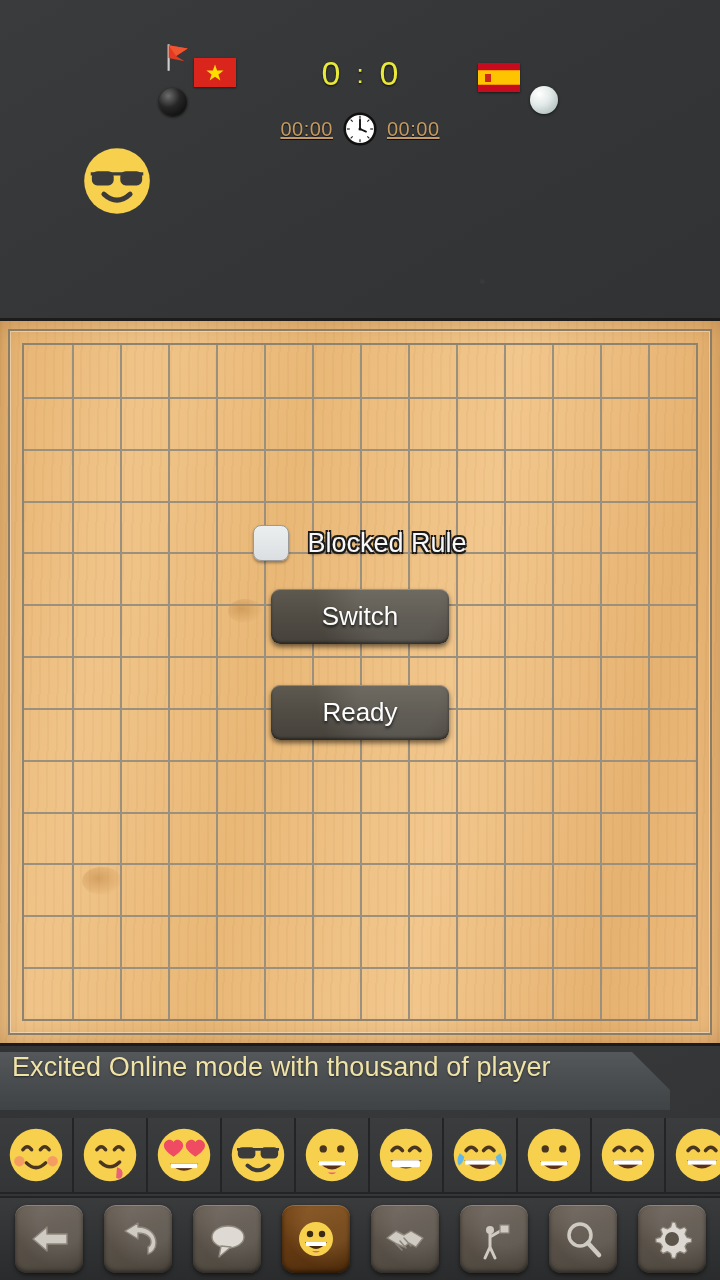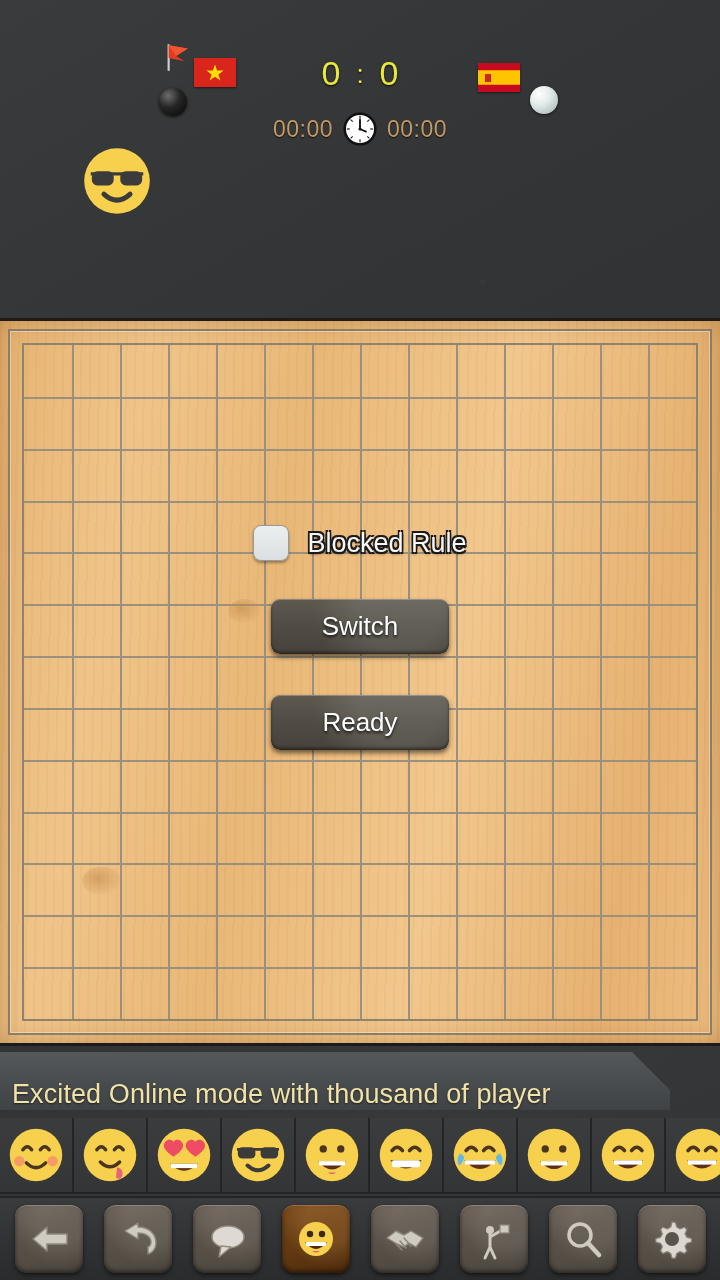"00:00" .timer { font-size: 23px -> 20px; text-decoration: none -> underline }
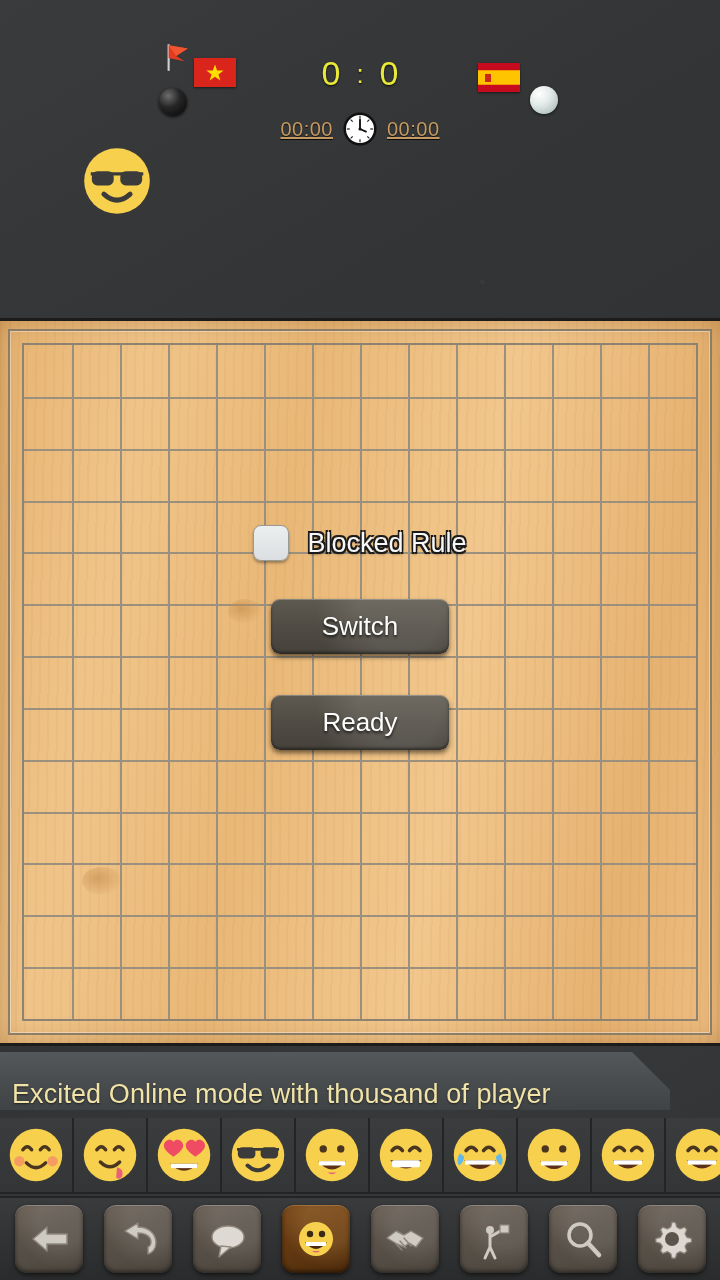"Blocked Rule" .rule-row { margin-bottom: 38px -> 28px }
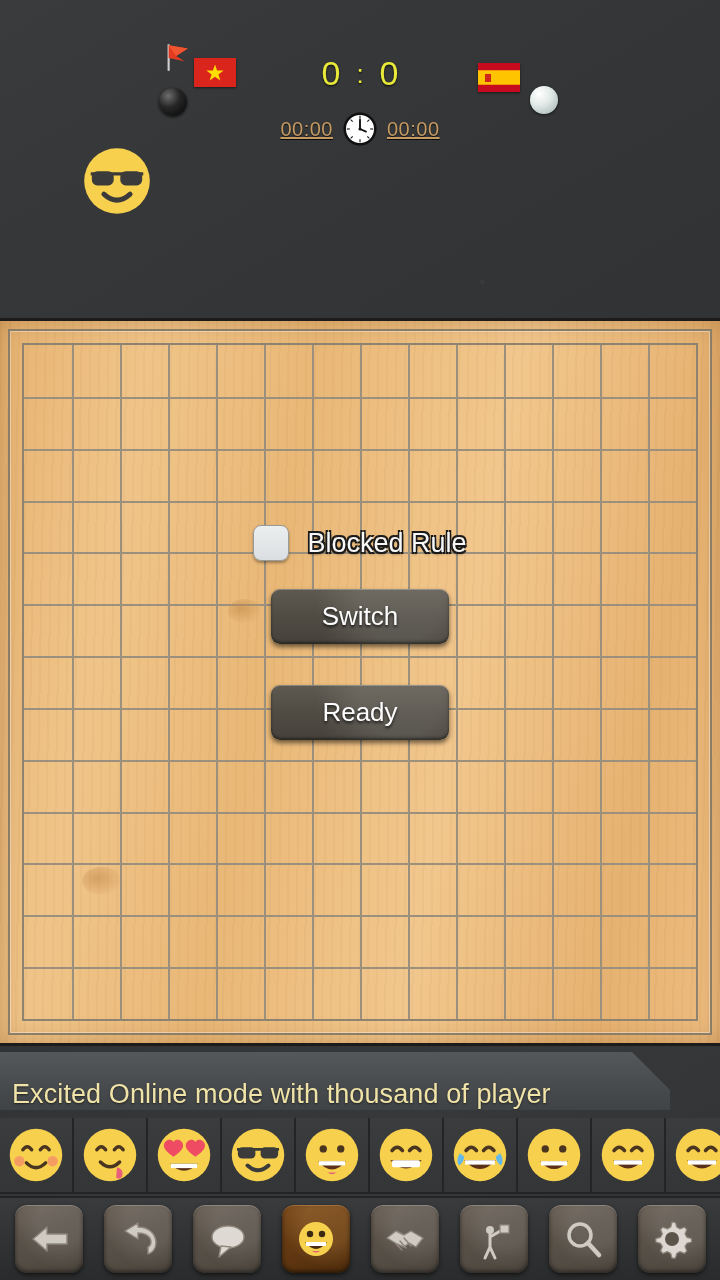"Excited Online mode with thousand" .banner { align-items: flex-end -> flex-start }
